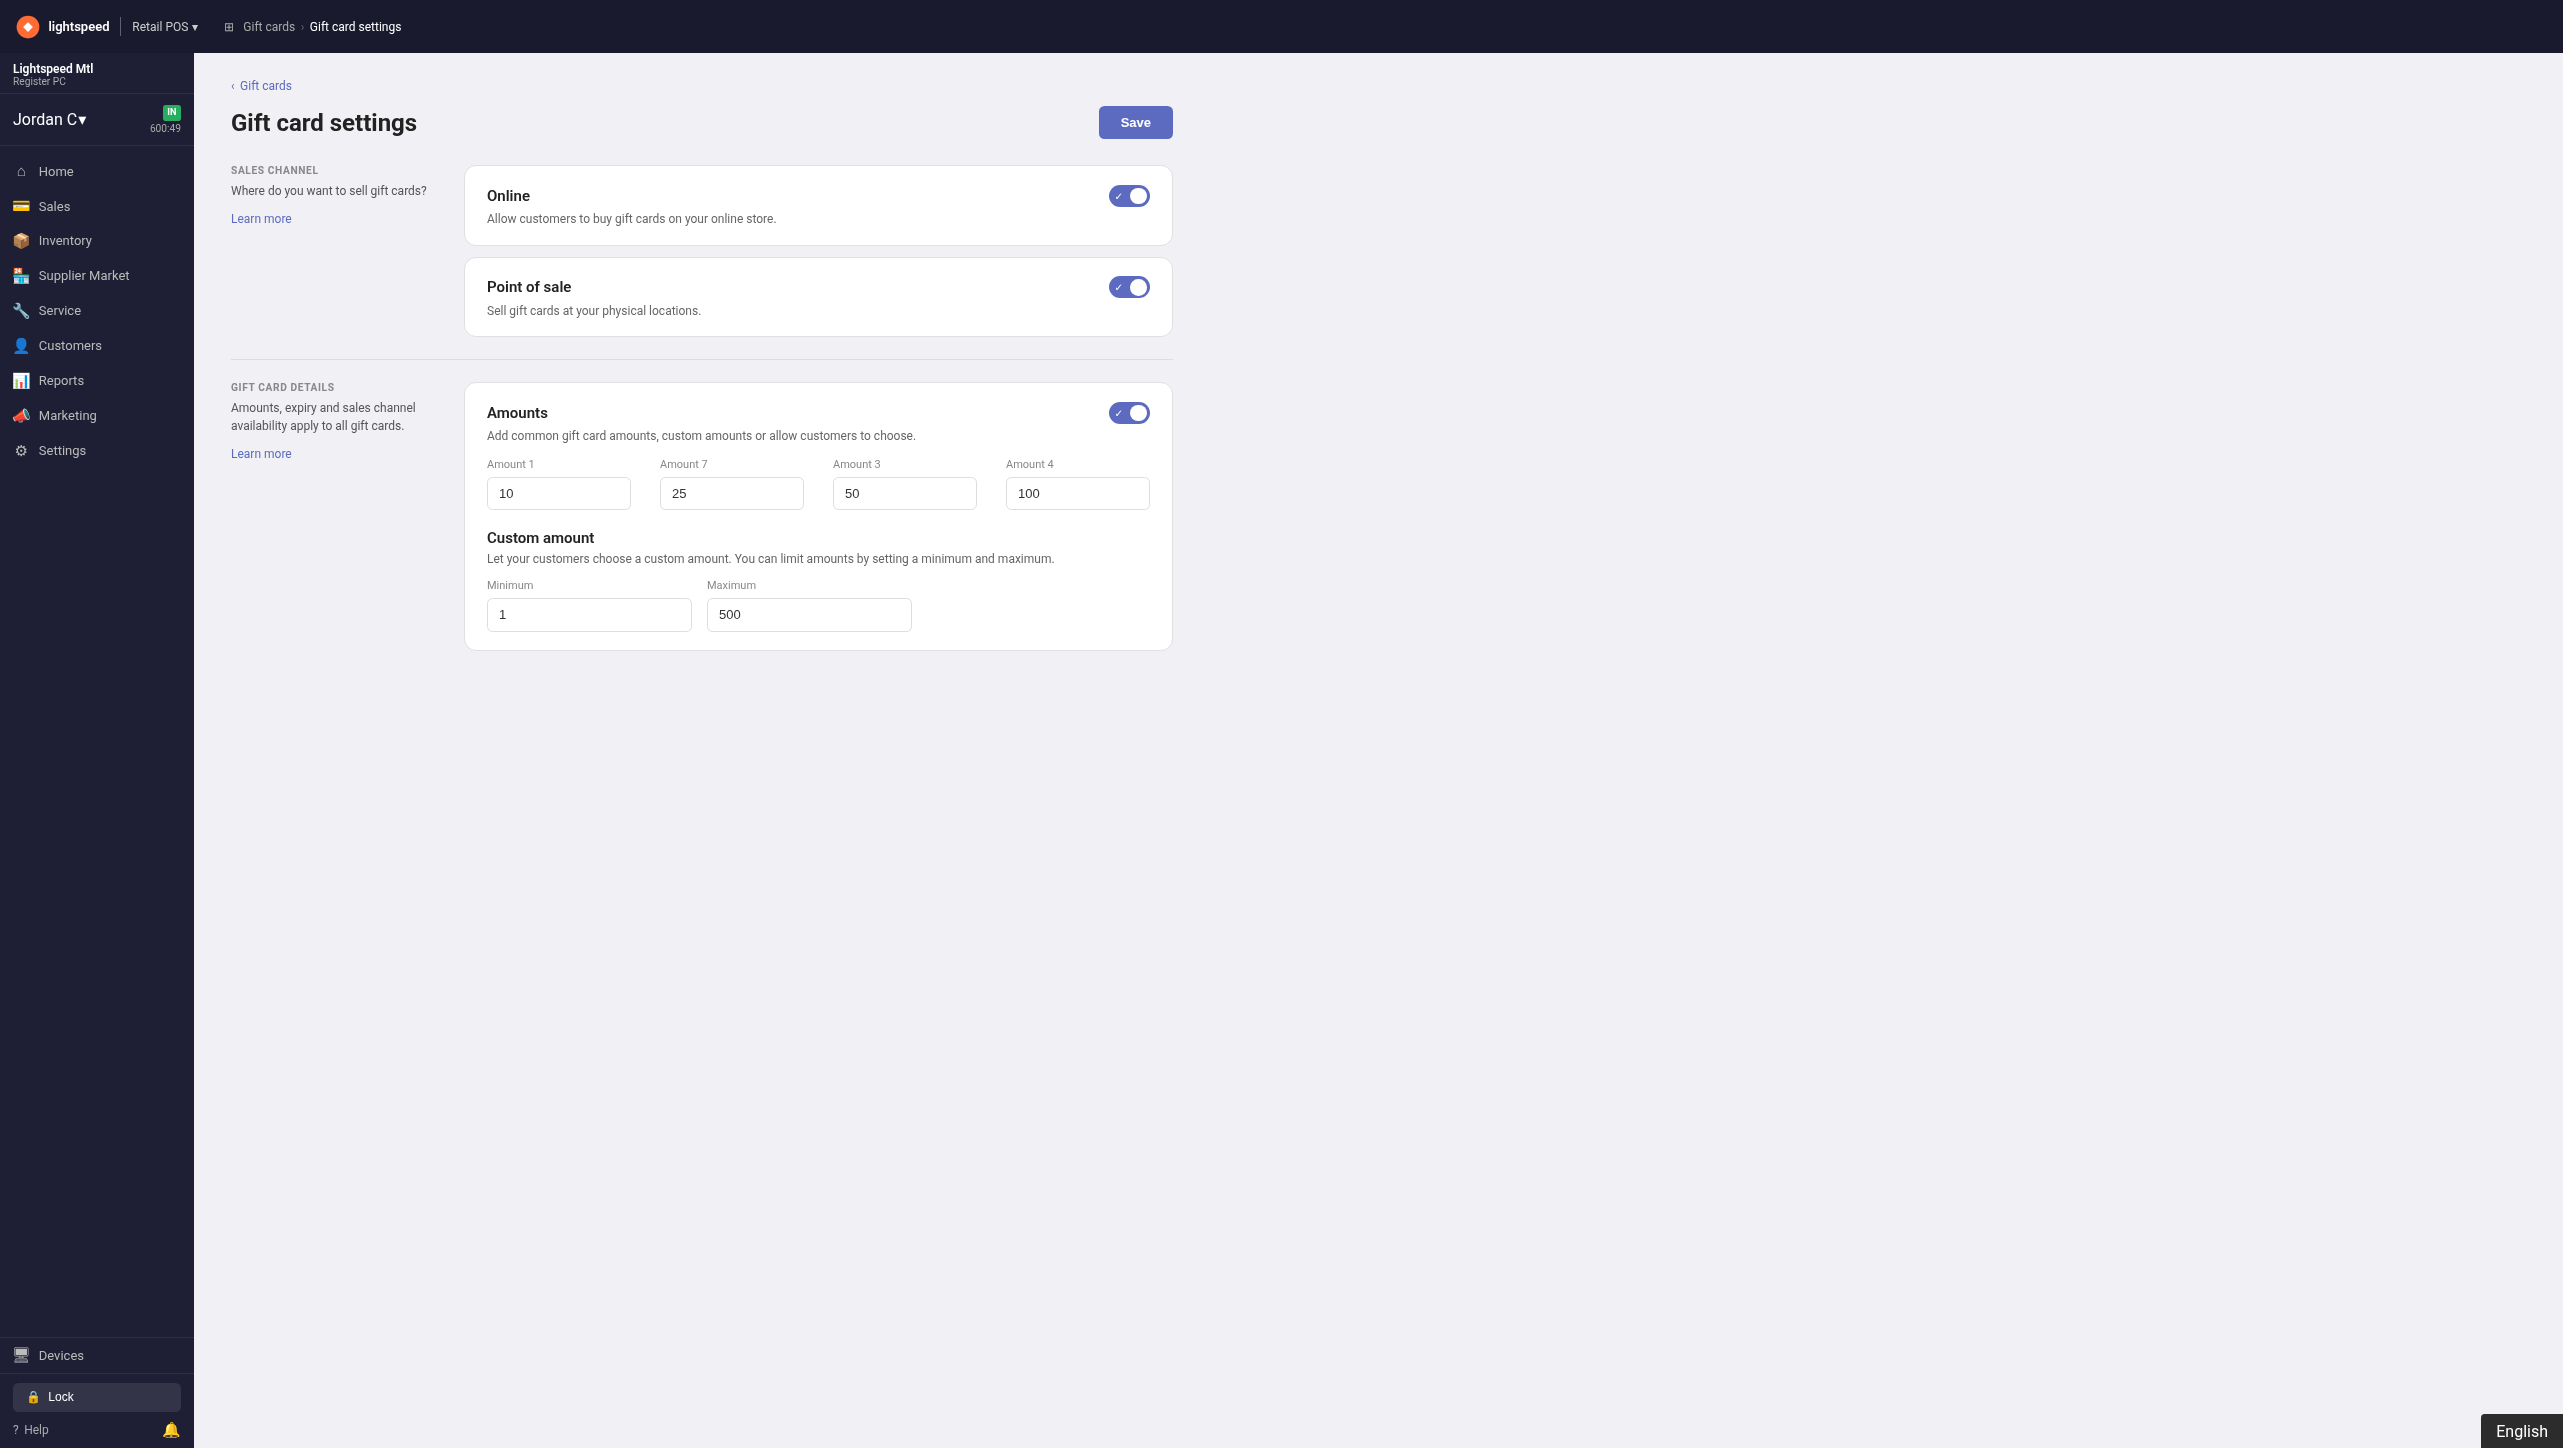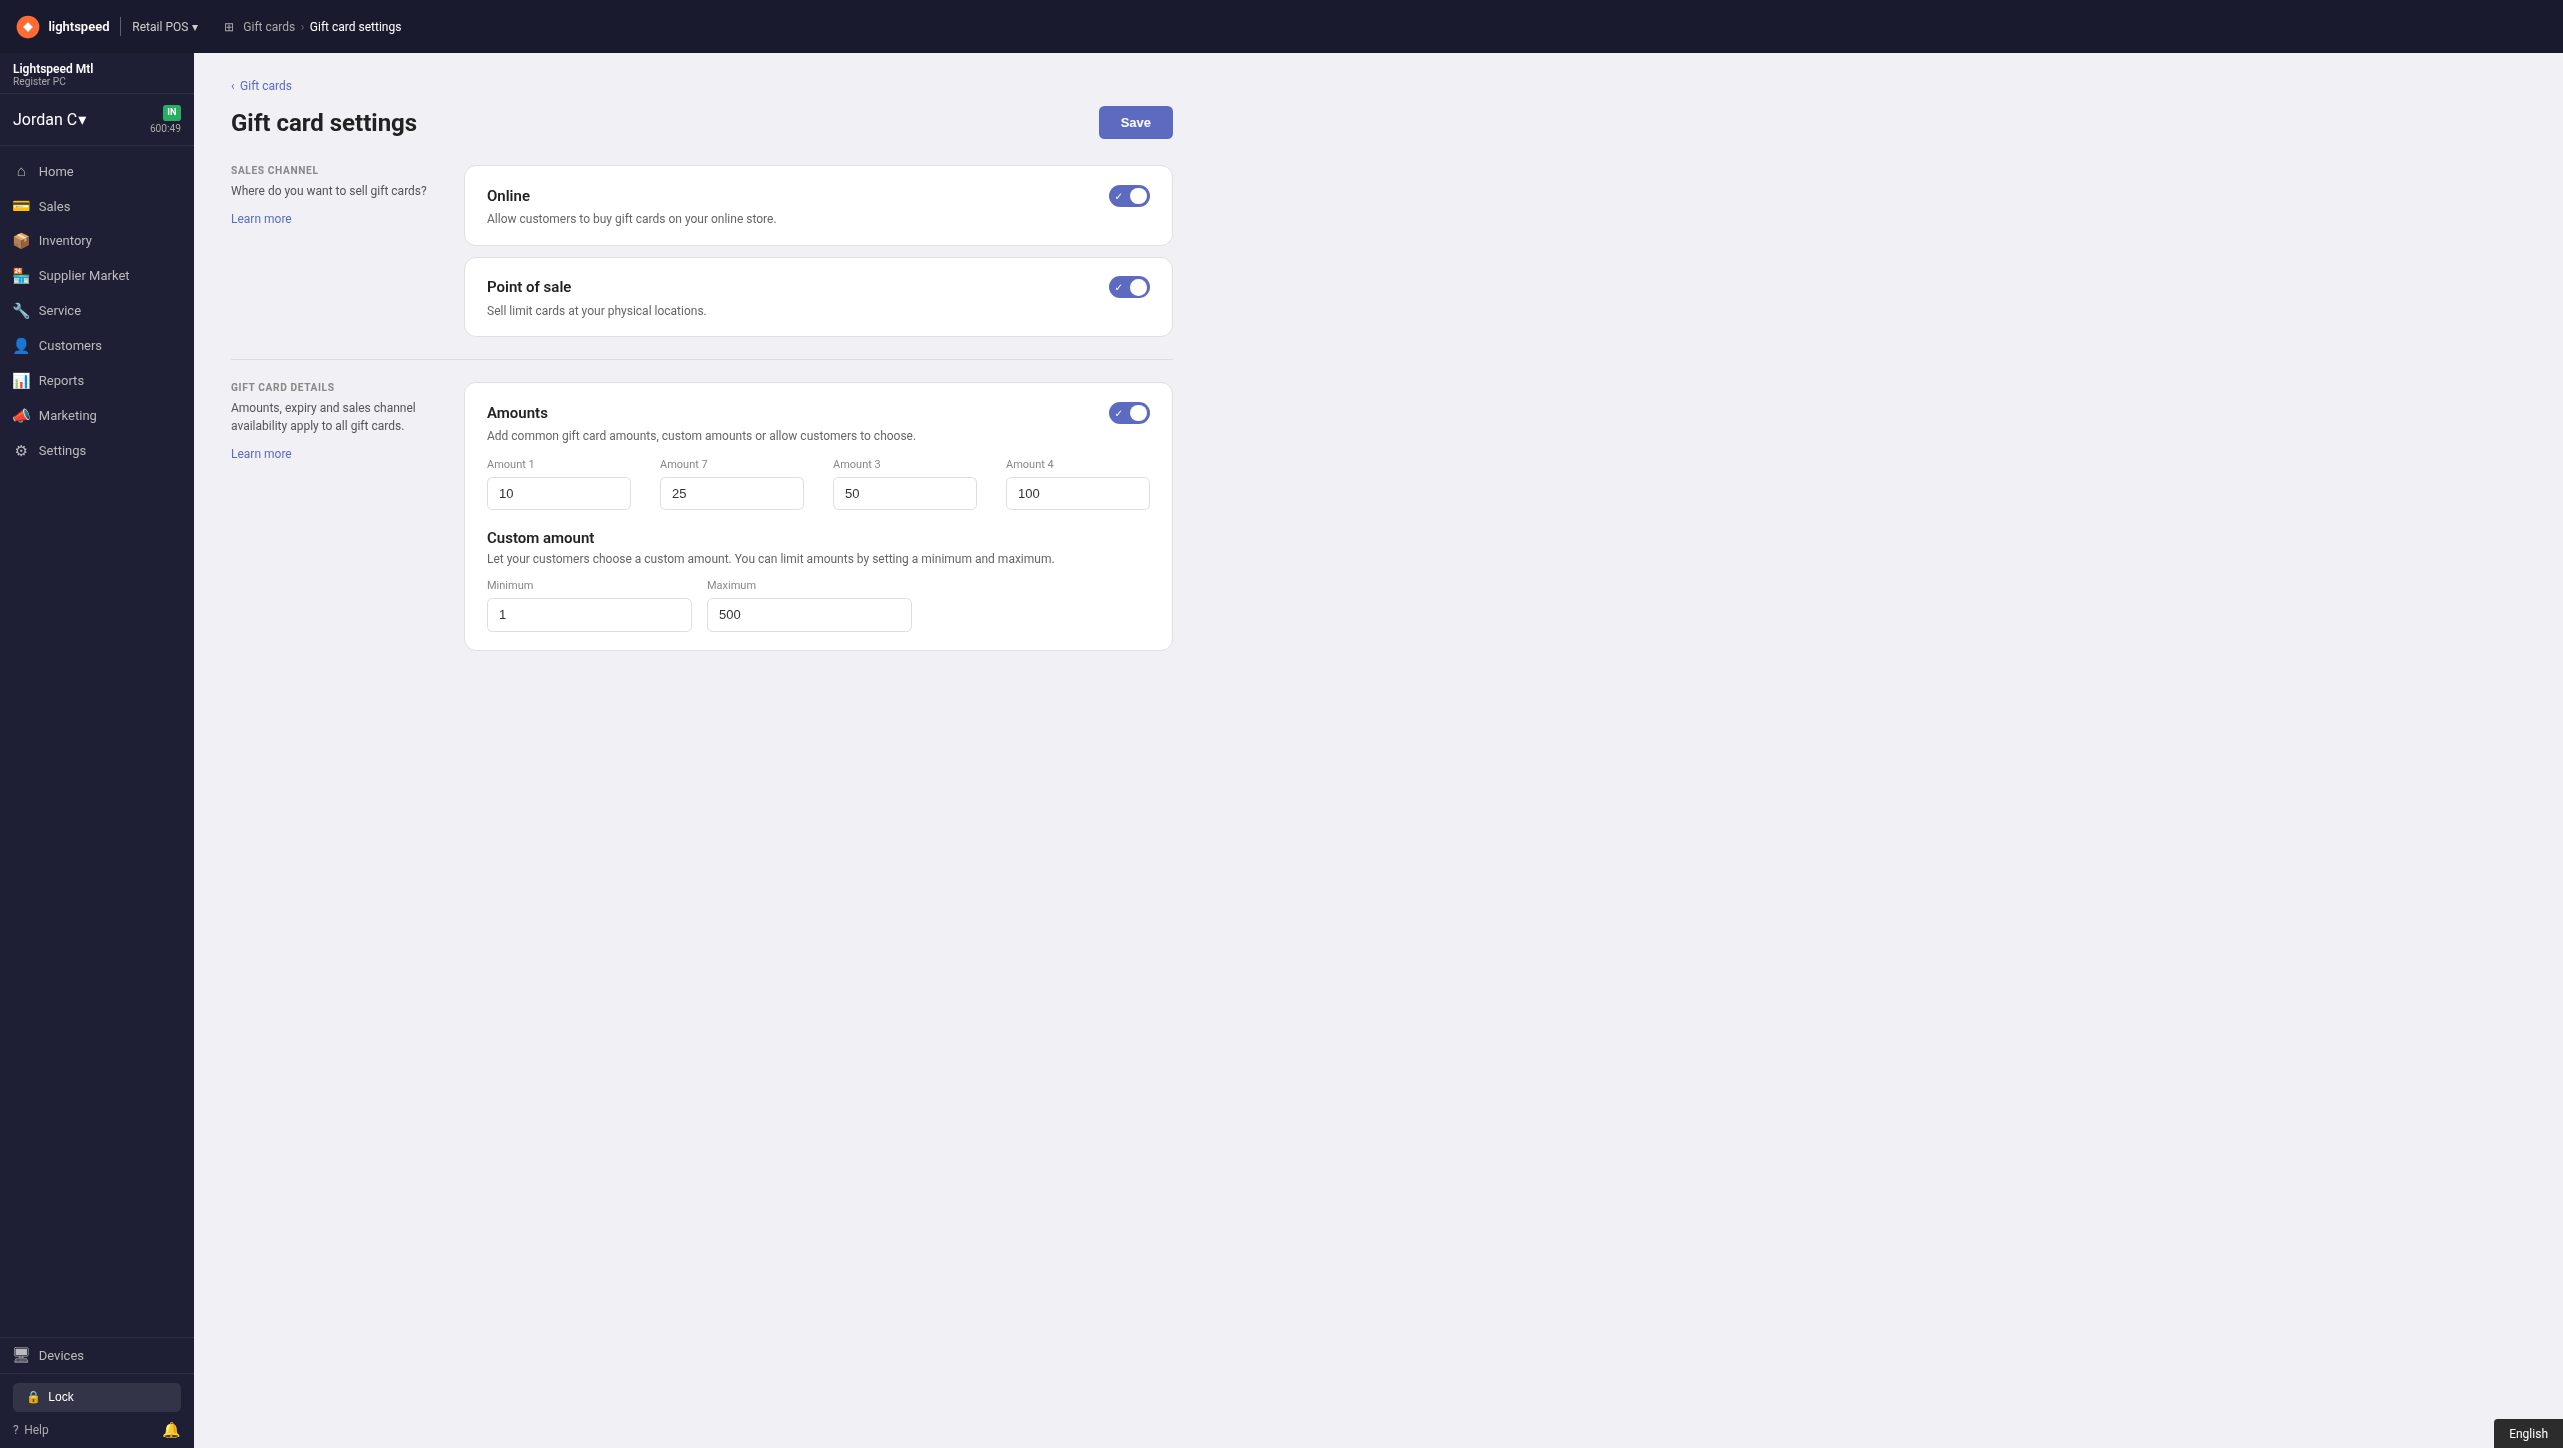"Sell limit cards at your" div.card-desc { text: limit -> gift }
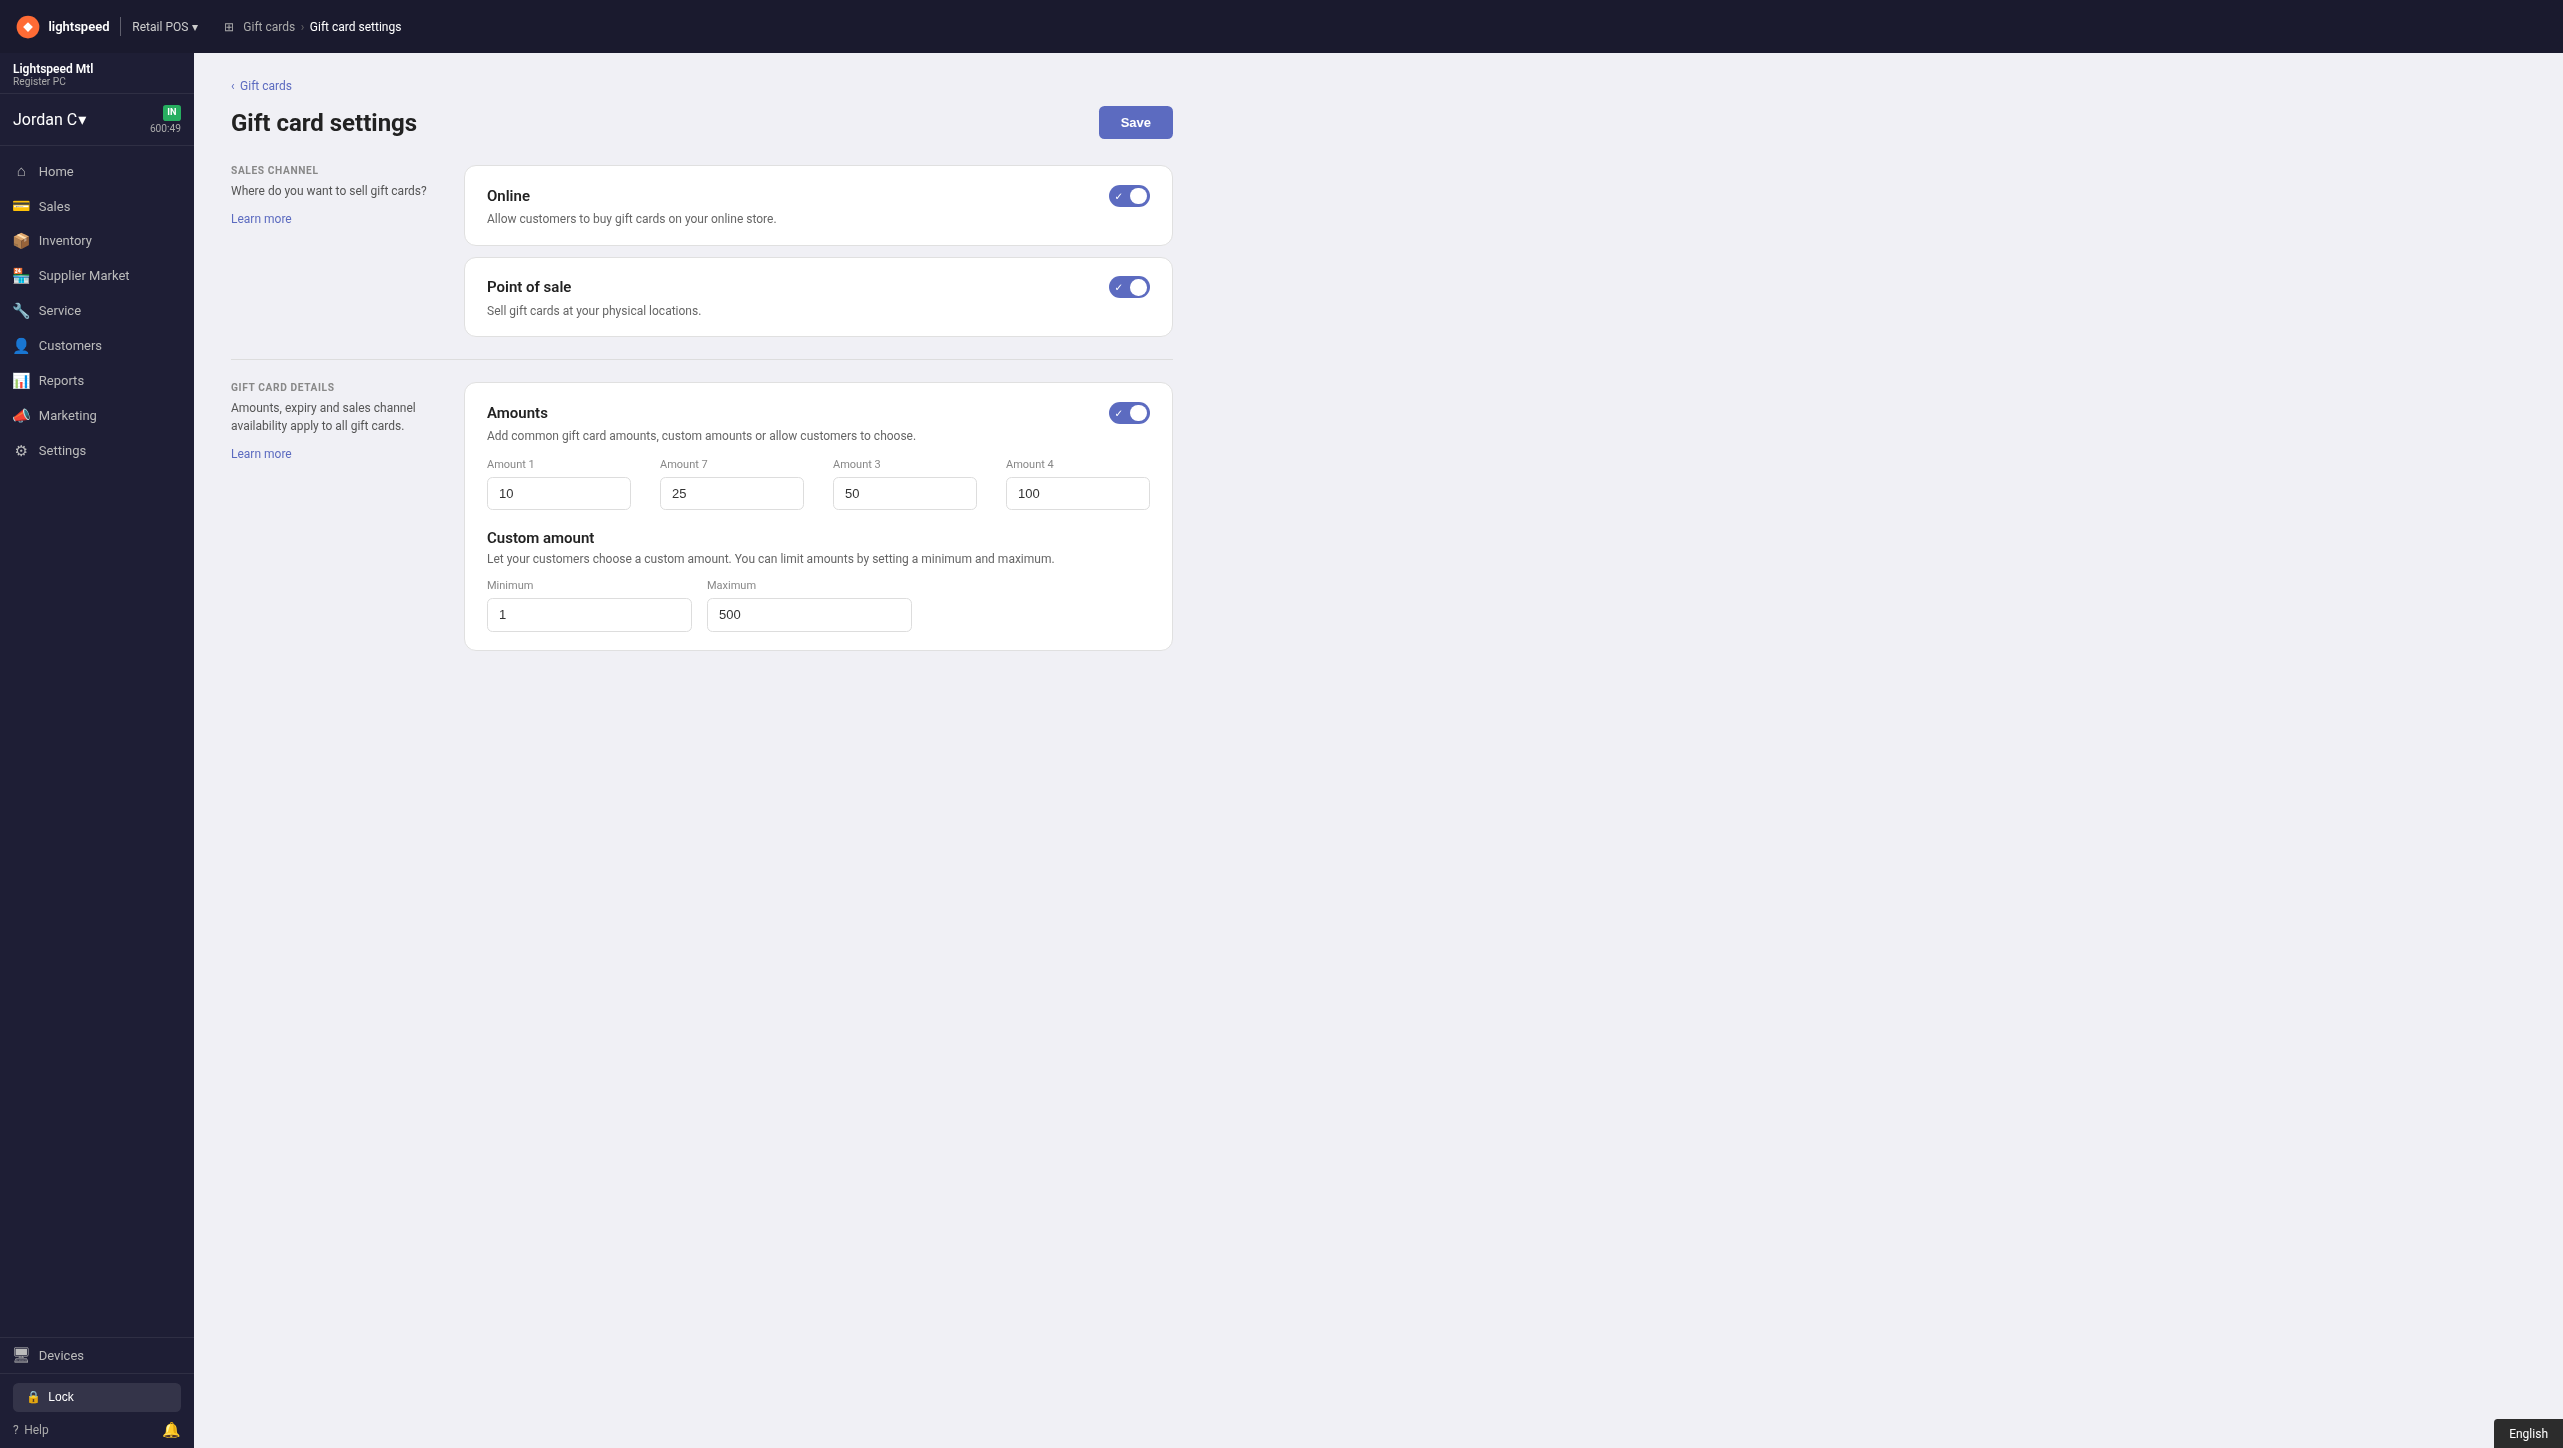"English" .lang-footer { font-size: 12px -> 16px }
